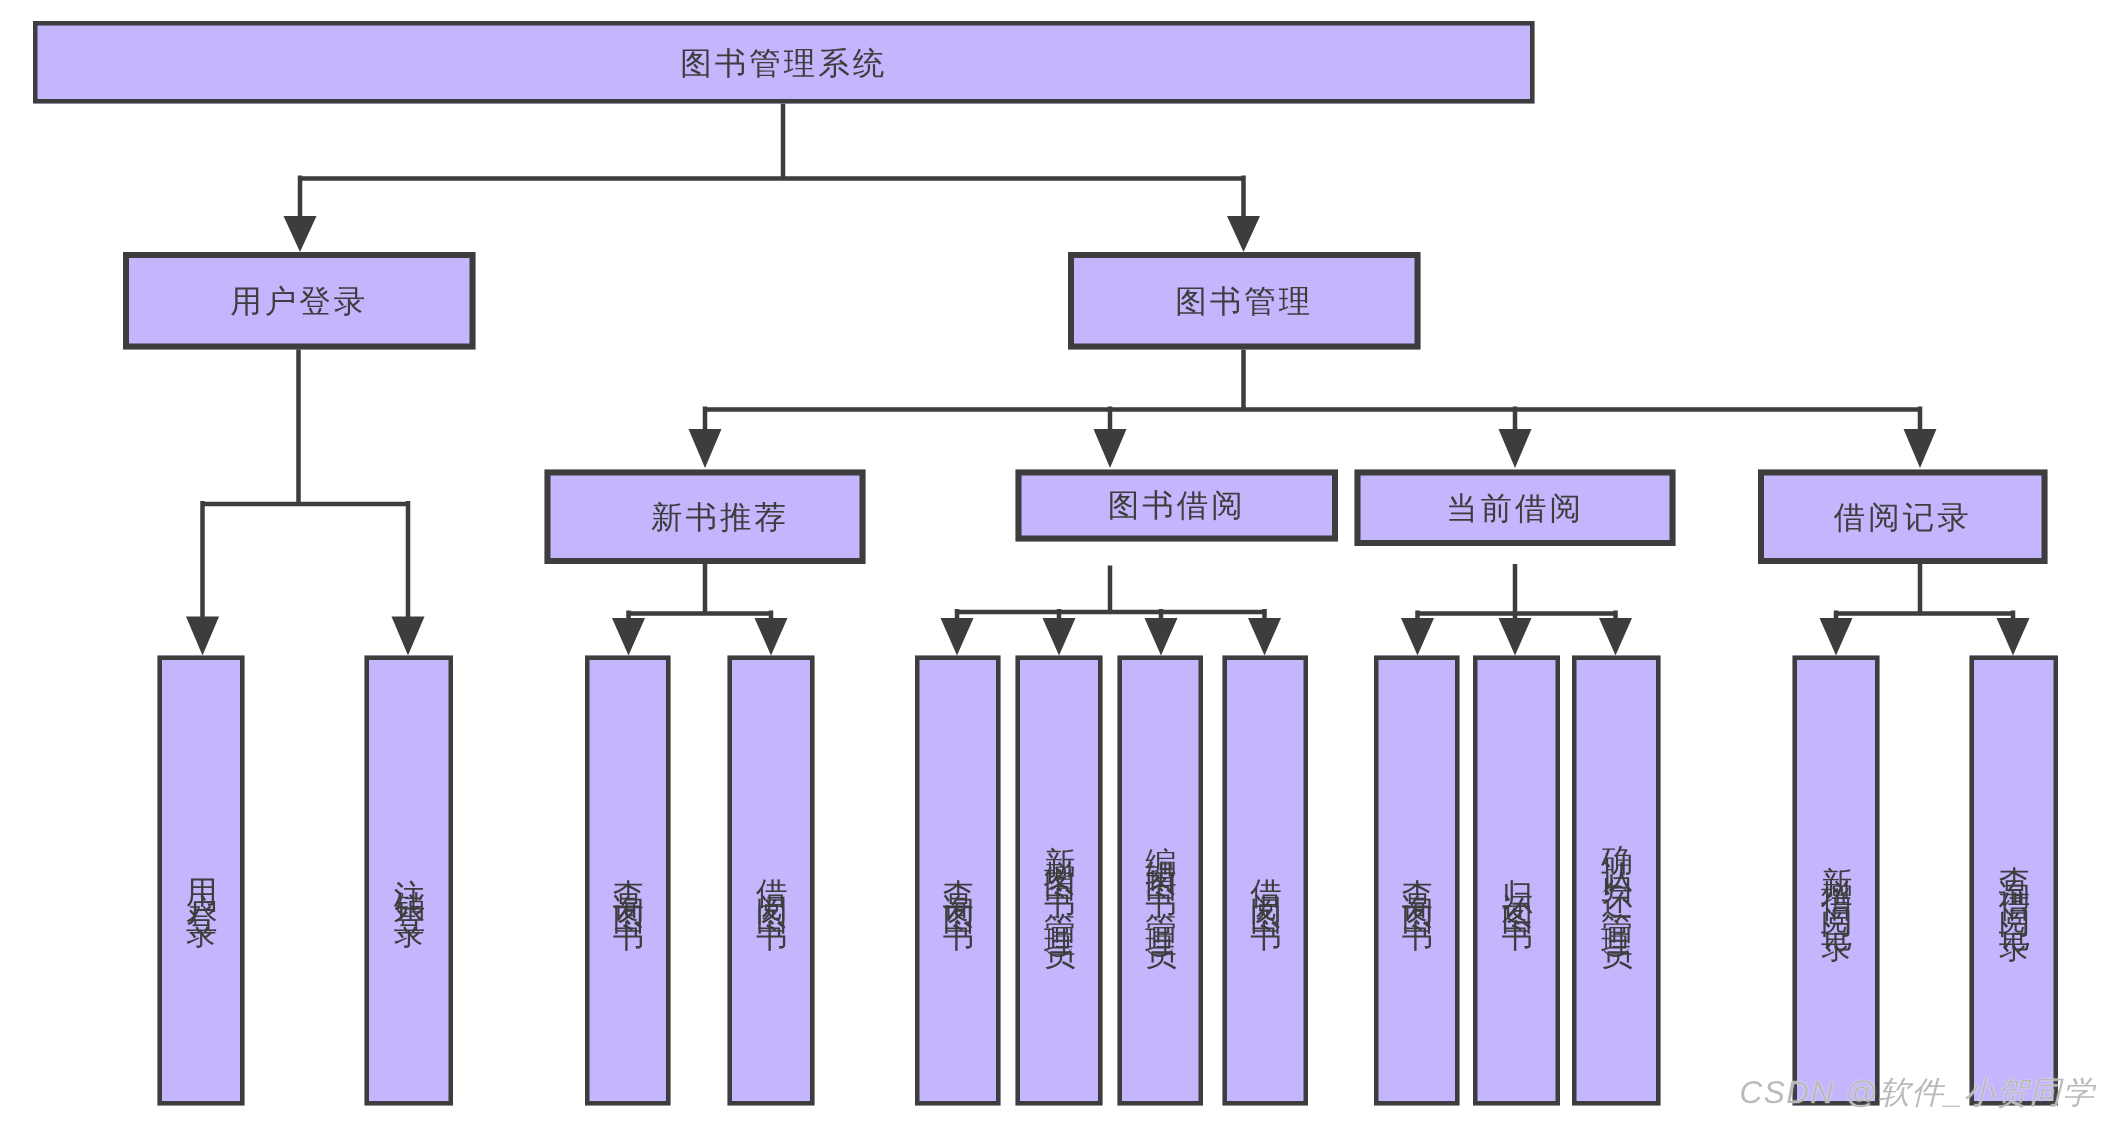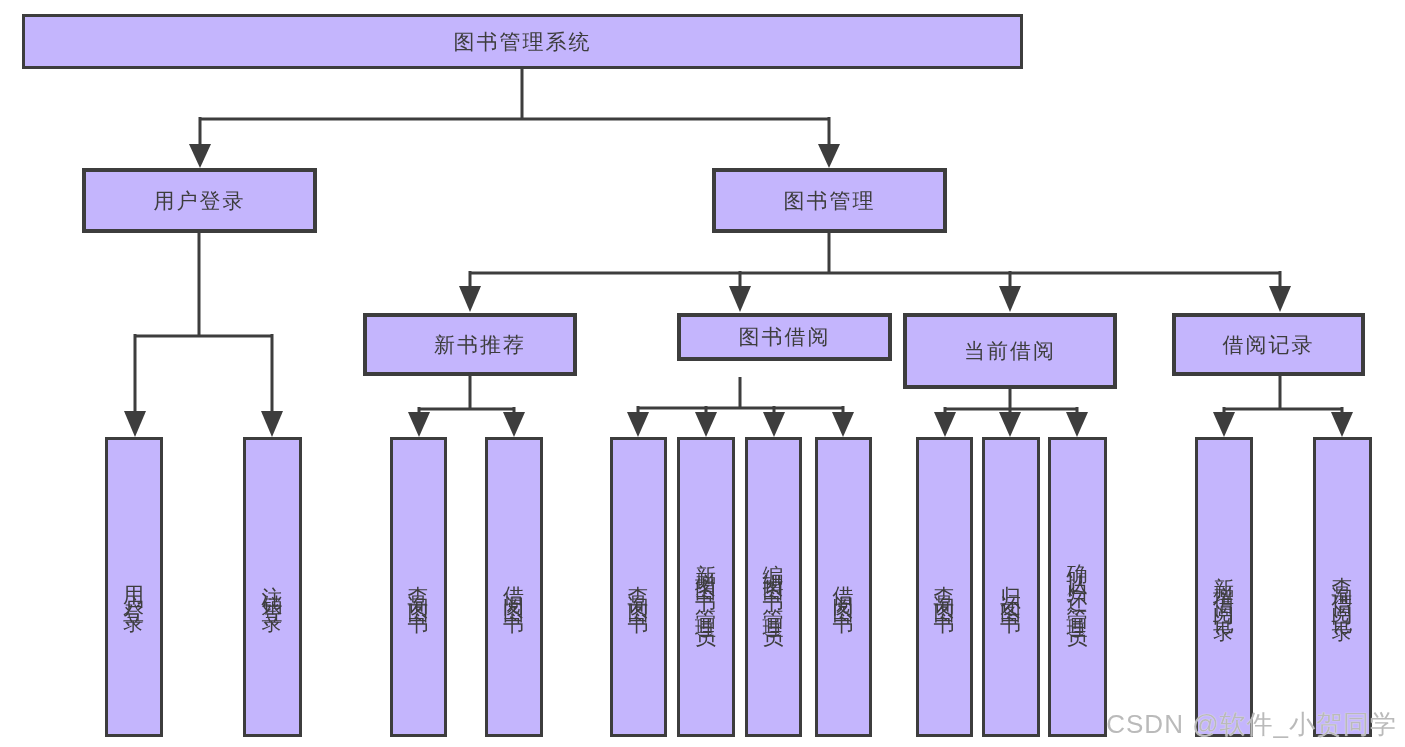"当前借阅" div.node { height: 76px -> 51px }
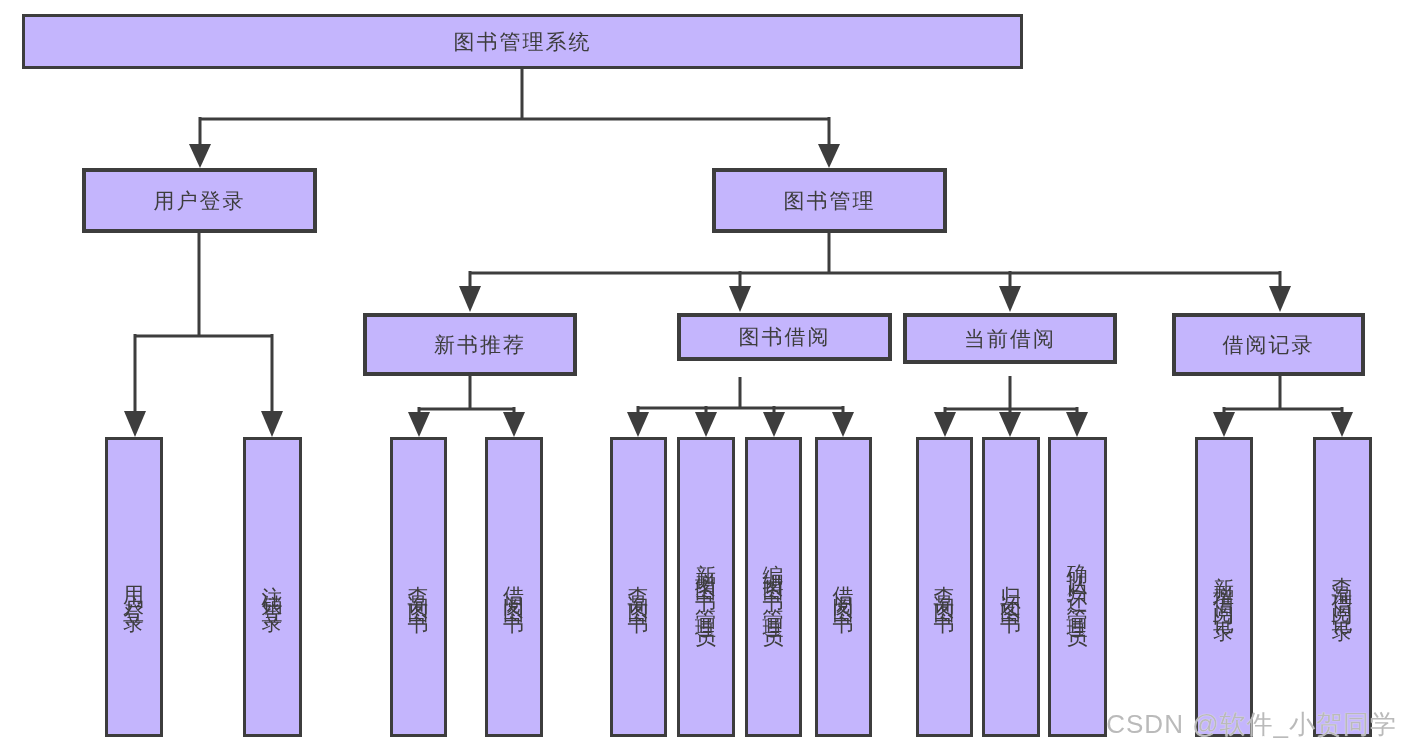"CSDN @软件_小贺同学" .watermark { font-size: 26px -> 21px; font-style: none -> italic }
